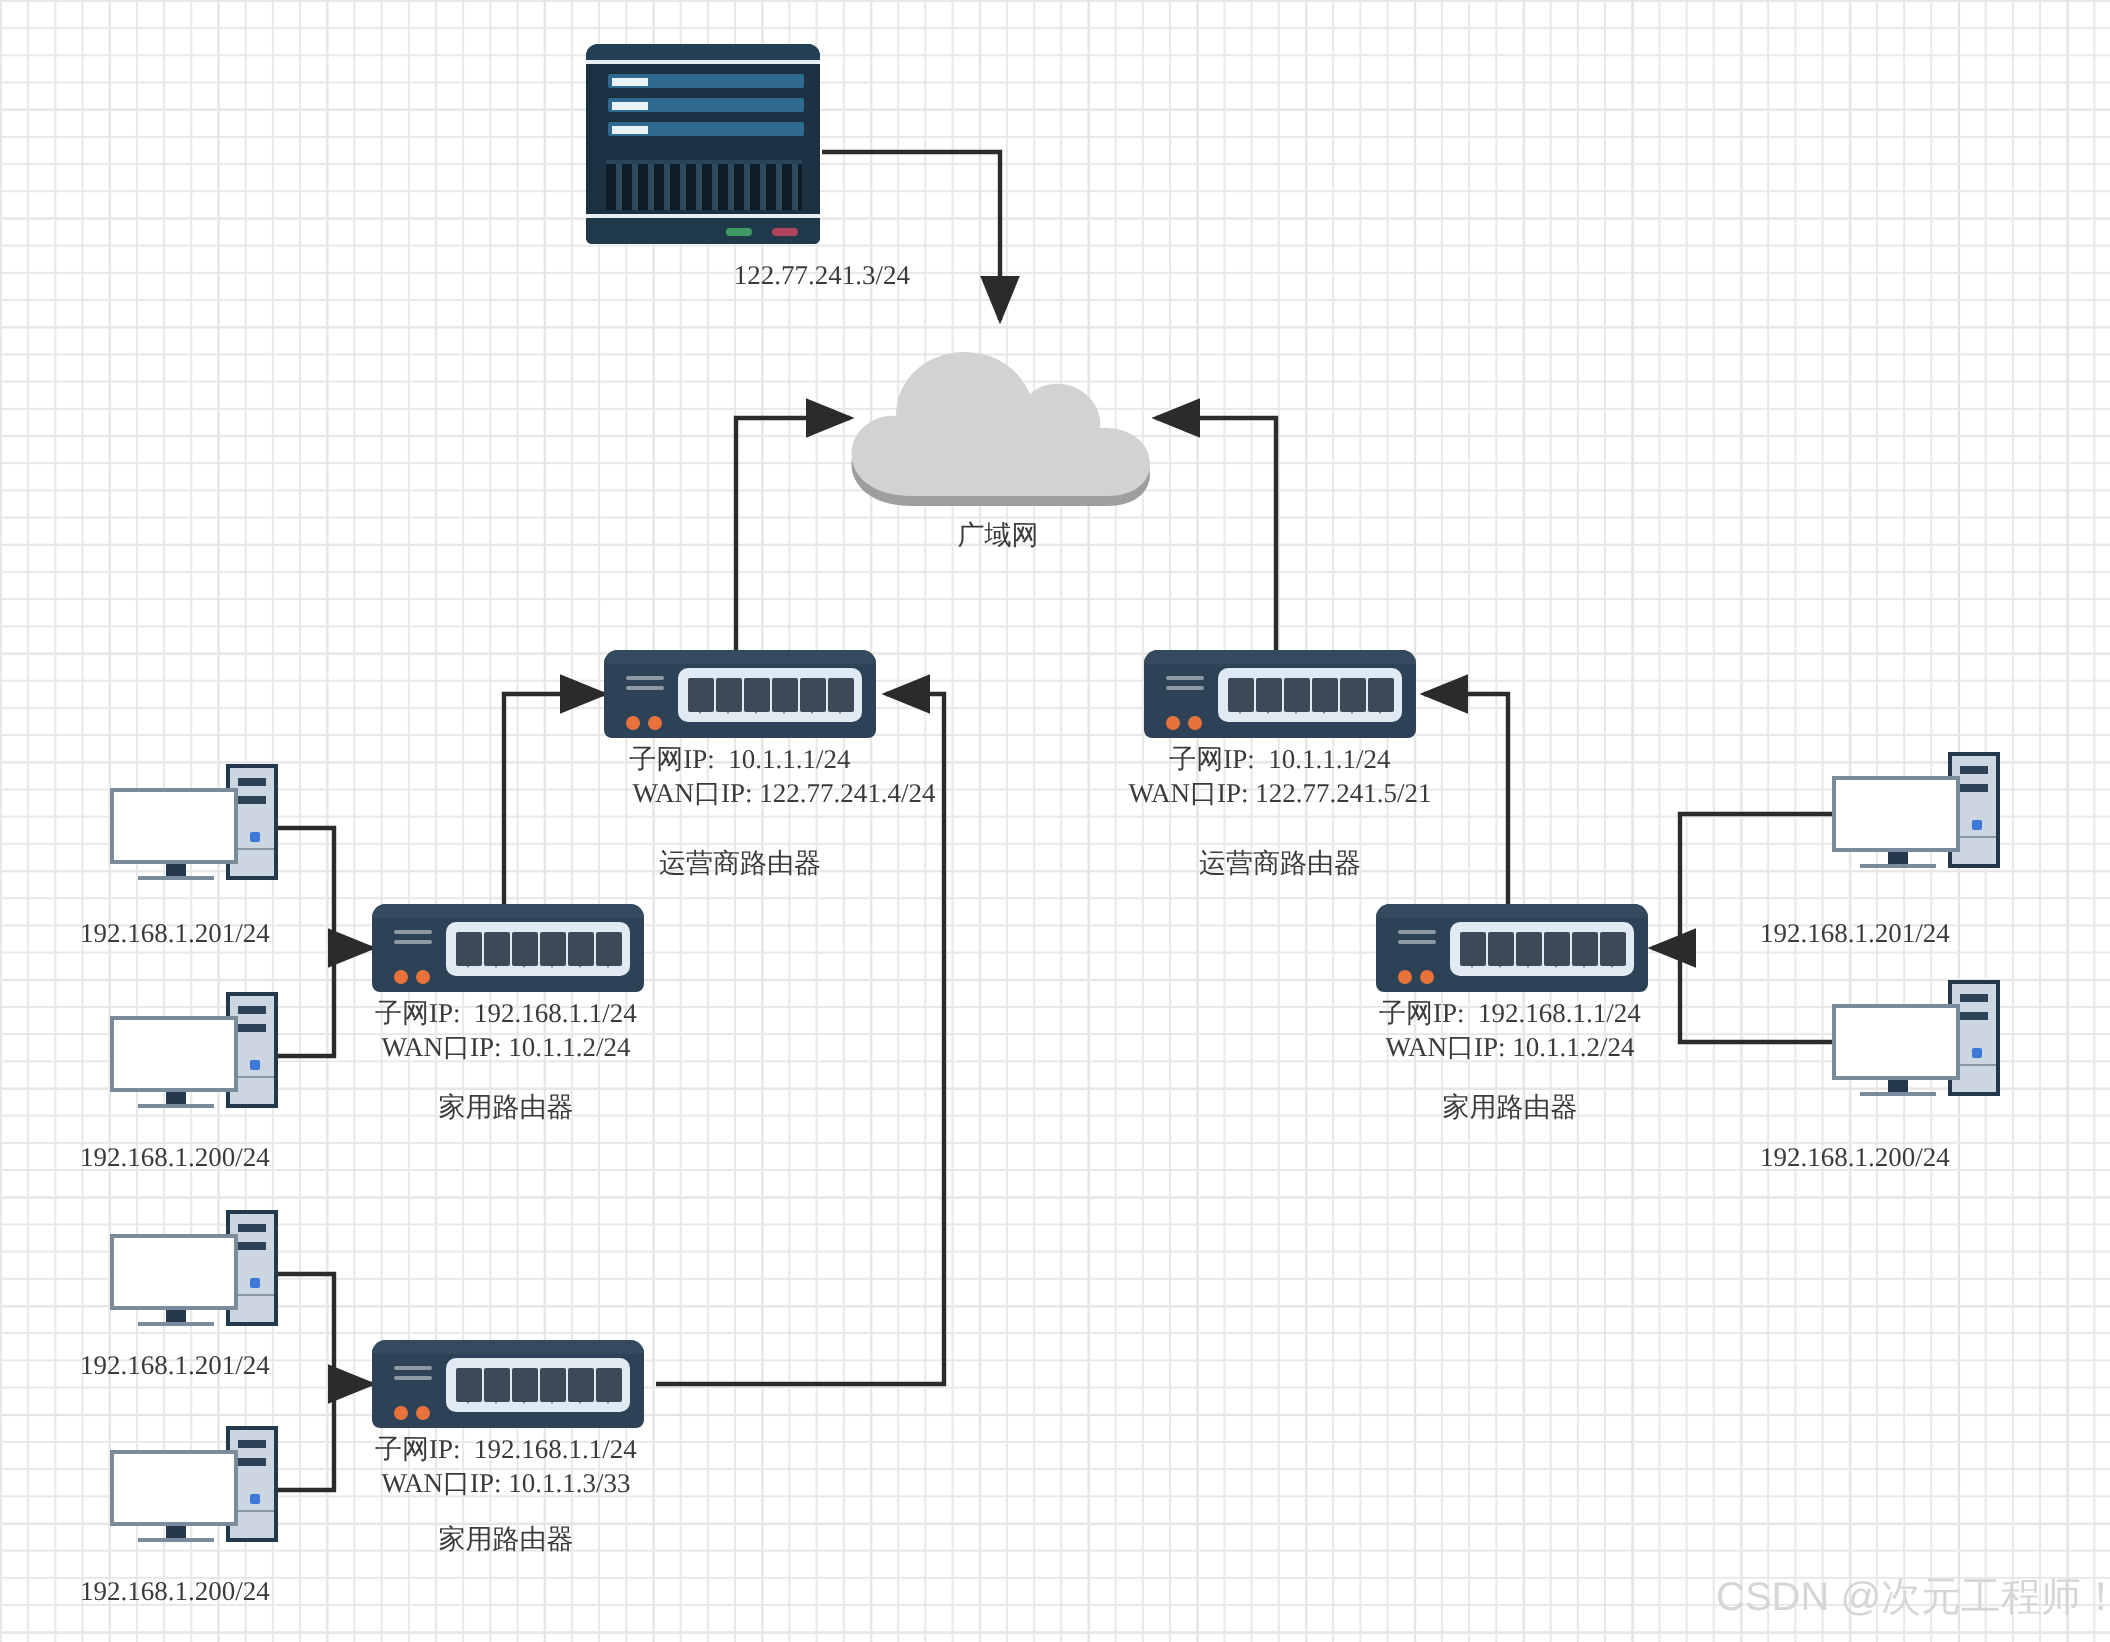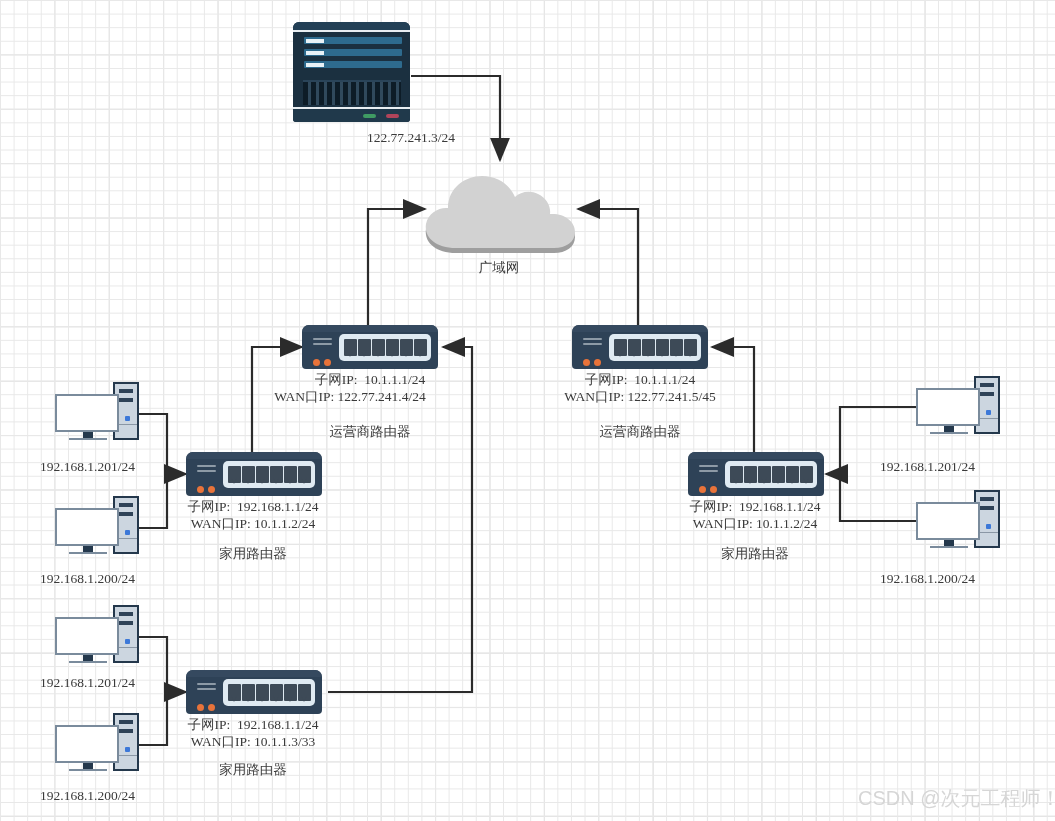"WAN口IP: 122.77.241.4/24" div.label { left: 350px -> 392px }
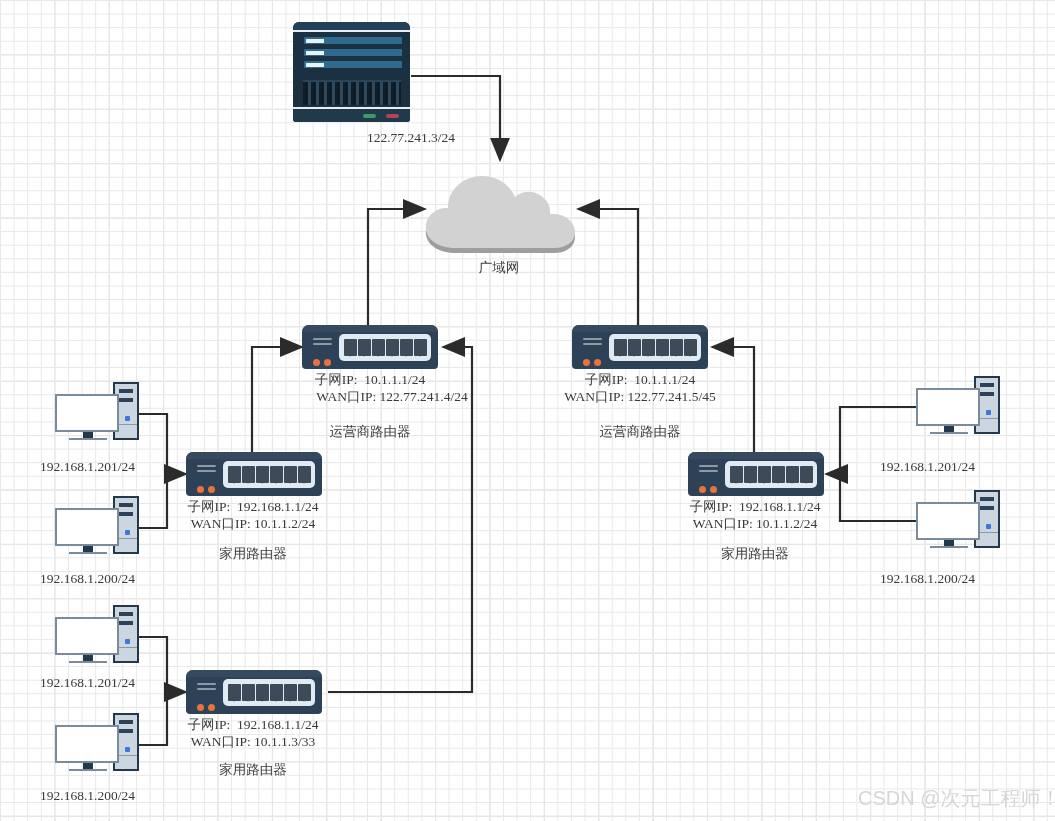"WAN口IP: 122.77.241.5/45" div.label { text: 122.77.241.5/45 -> 122.77.241.5/21 }
